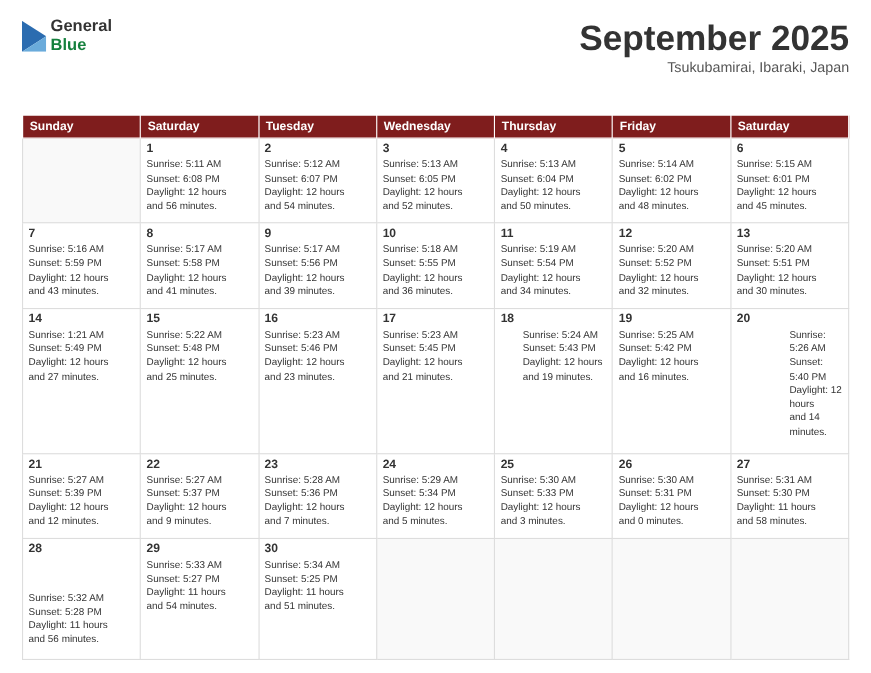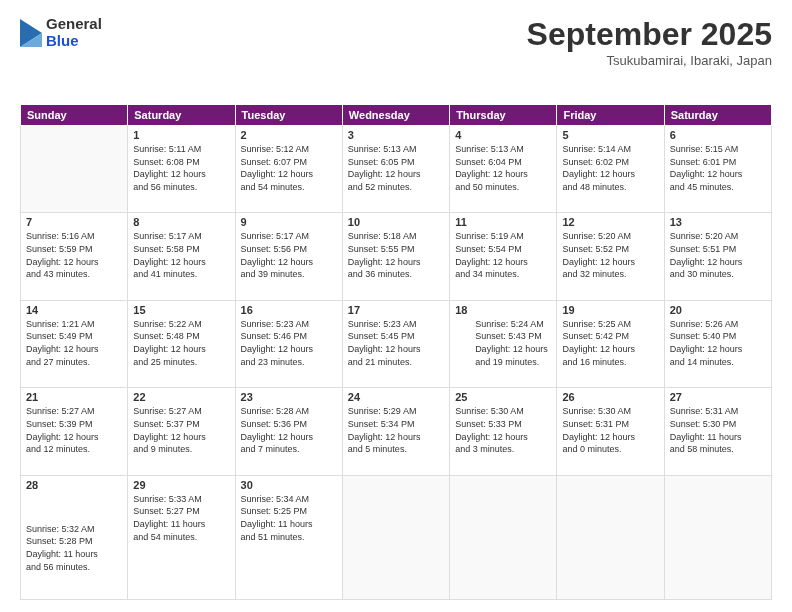"Blue" .logo-blue { color: #1d4ed8 -> #15803d }
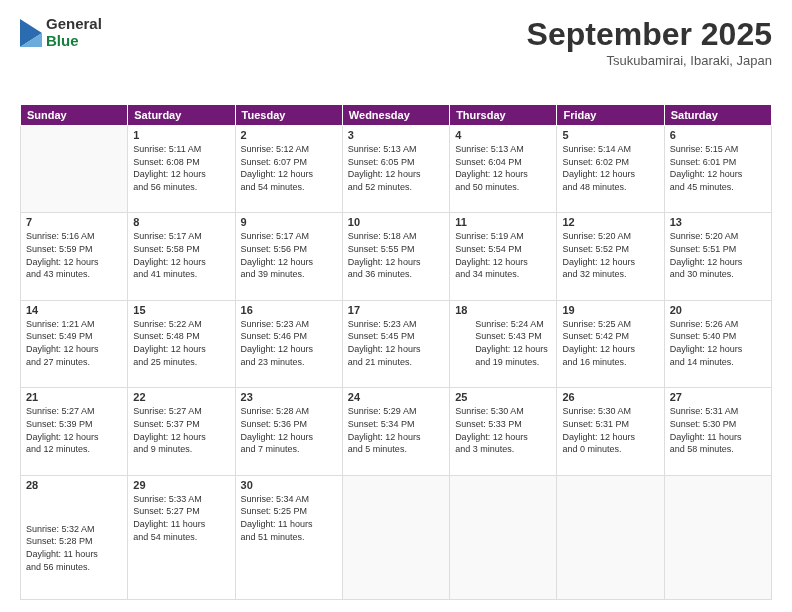"Sunday" .calendar th { background: #701a75 -> #7f1d1d }
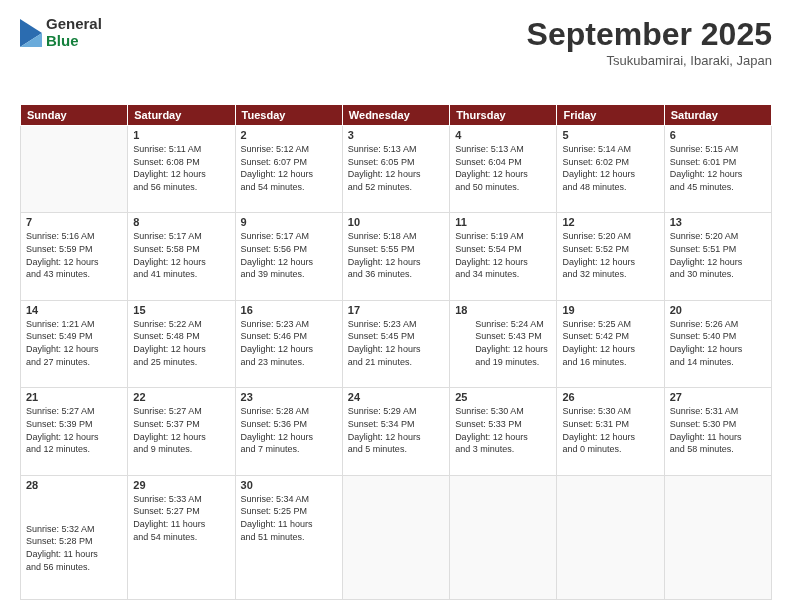"Sunrise: 5:26 AM" div.day-info { margin-left: none -> 48px }
